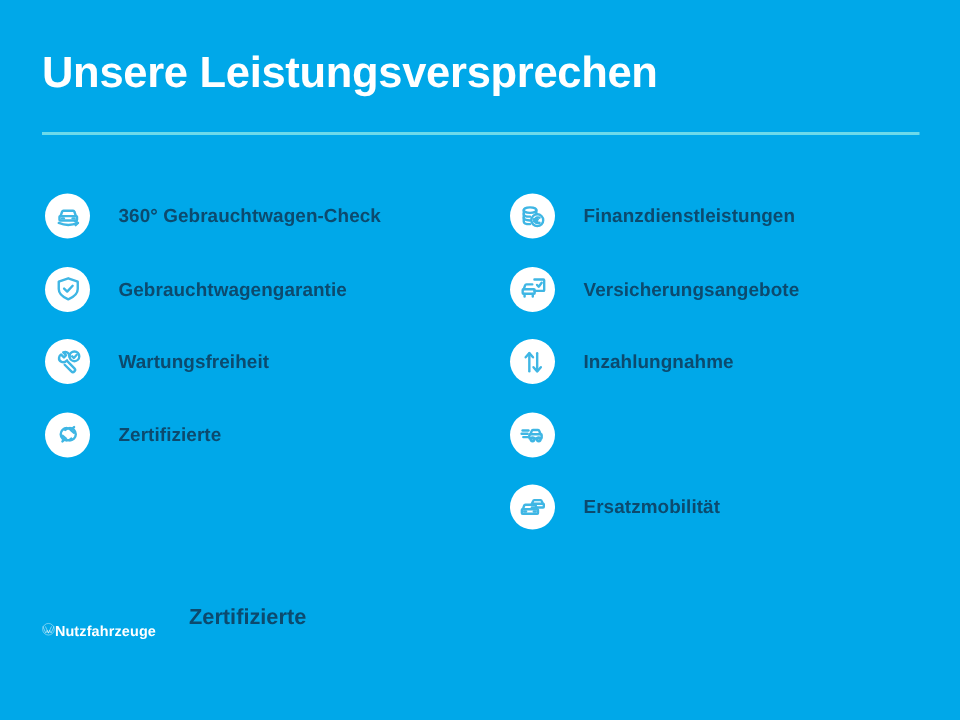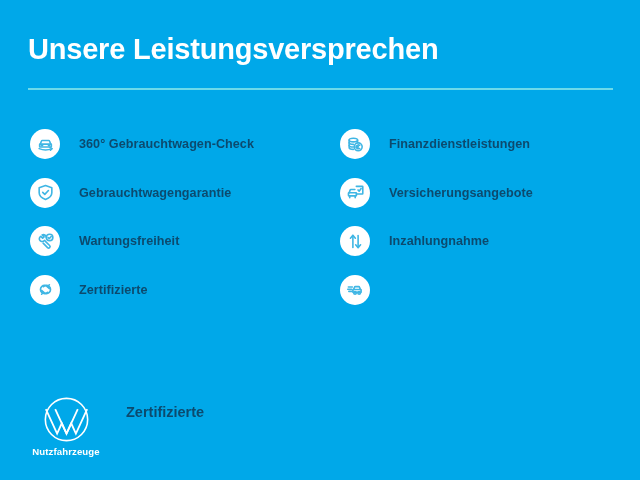"Ersatzmobilität" div.feature-item { html: none -> <div> <span> <svg> <path></path> <path></path> <path></path> <path></path> <path></path> <path></path> </svg> </span> <span>Ersatzmobilität</span> </div> }
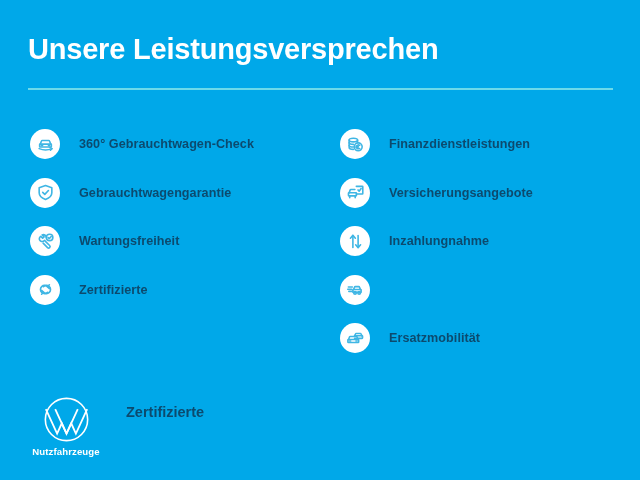"Nutzfahrzeuge" .brand-block { flex-direction: column -> row }
